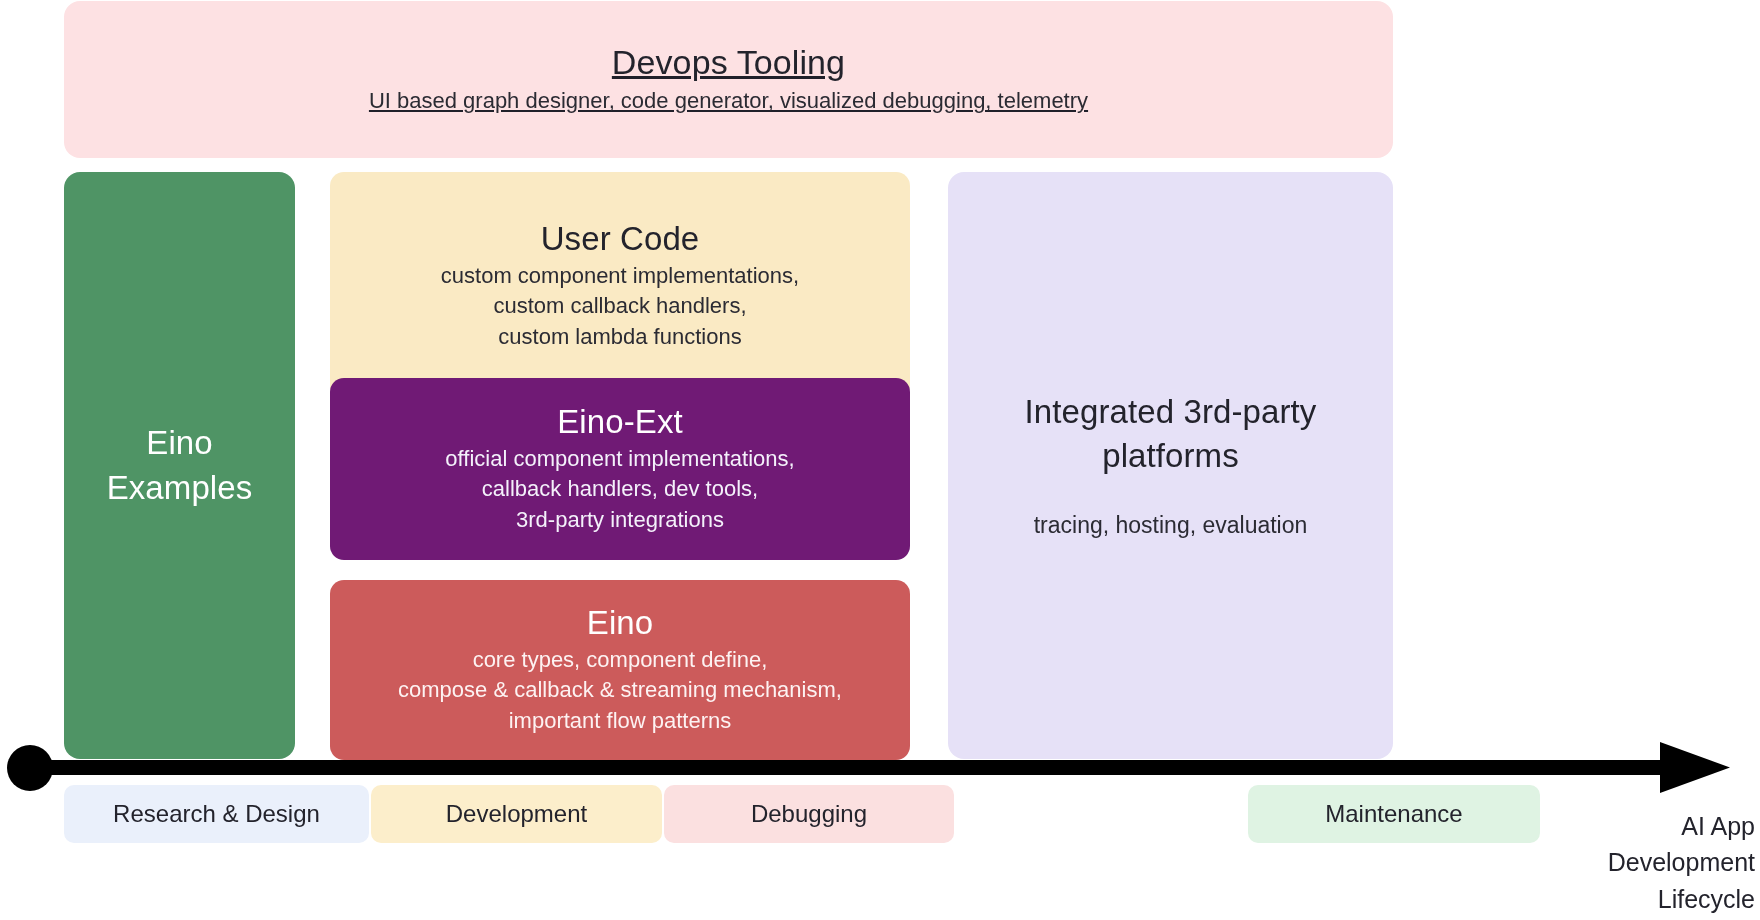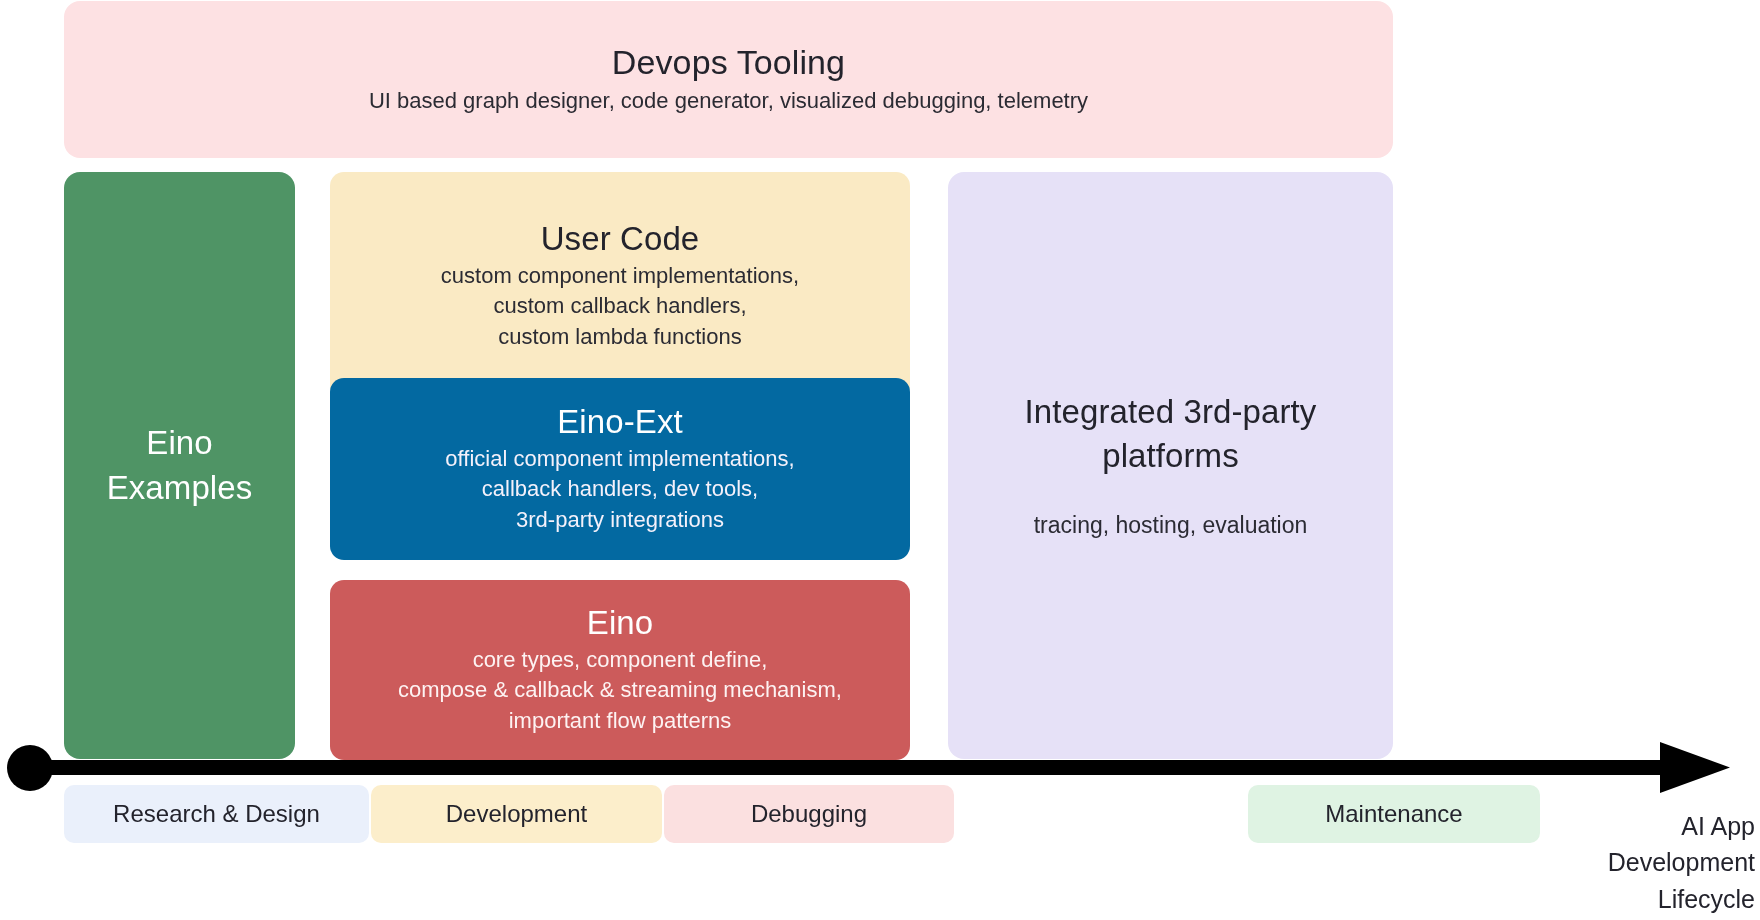"Devops Tooling" div.box { text-decoration: none -> underline }
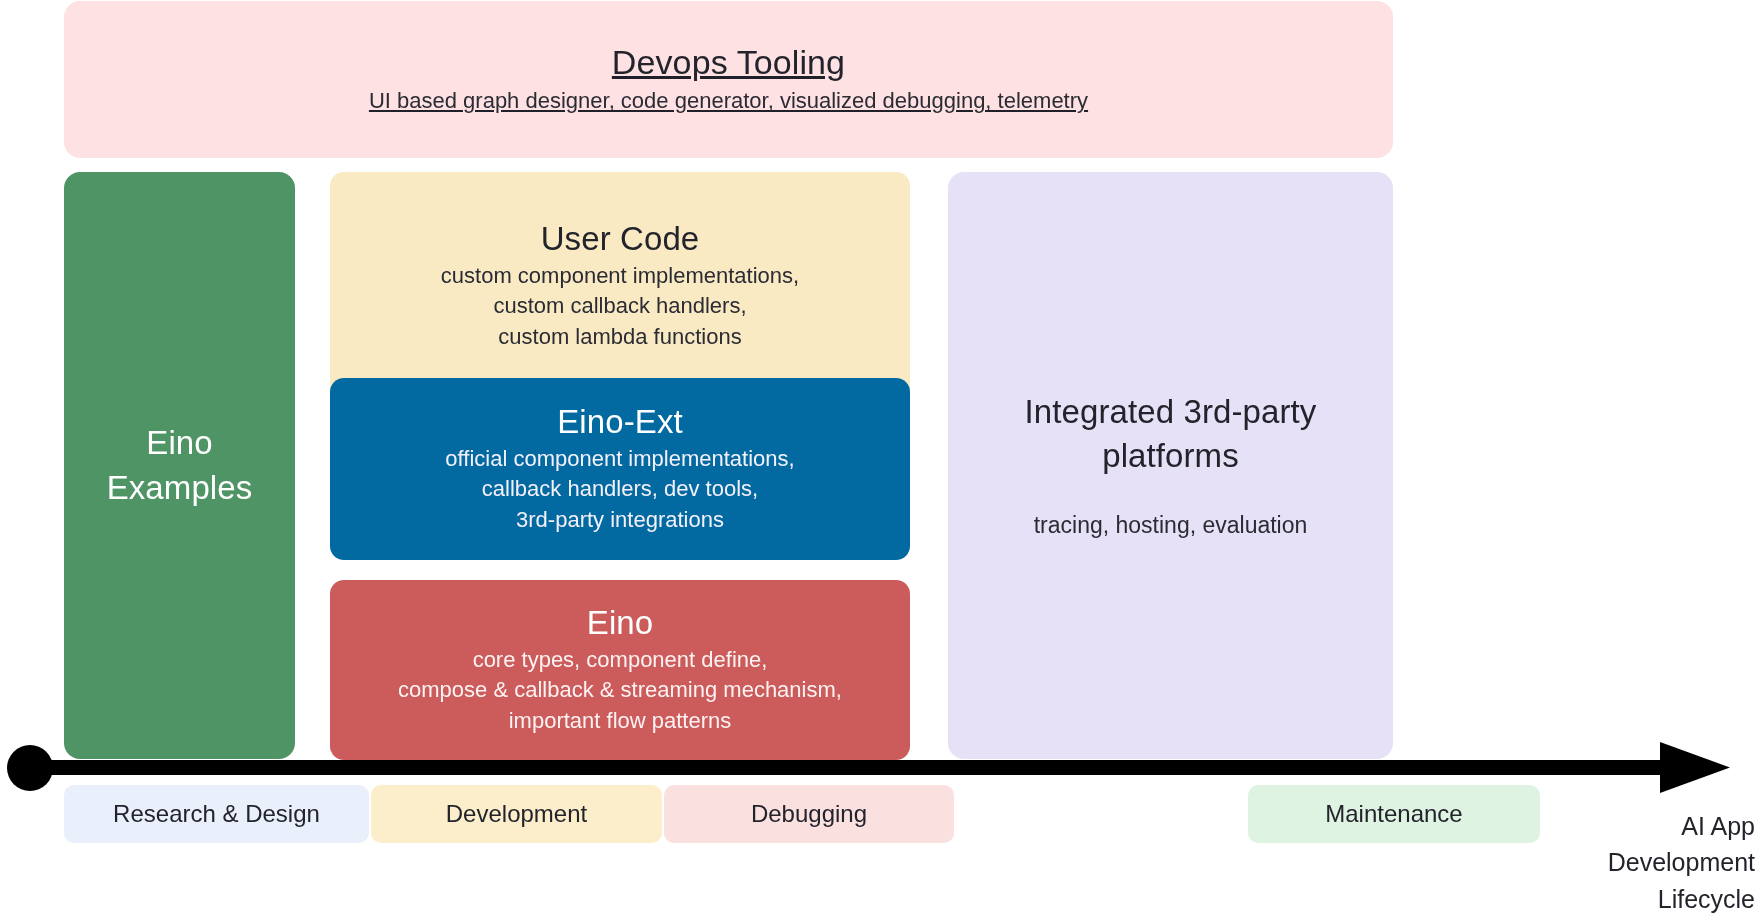"Eino-Ext" div.box { background: #0369a1 -> #701a75 }
